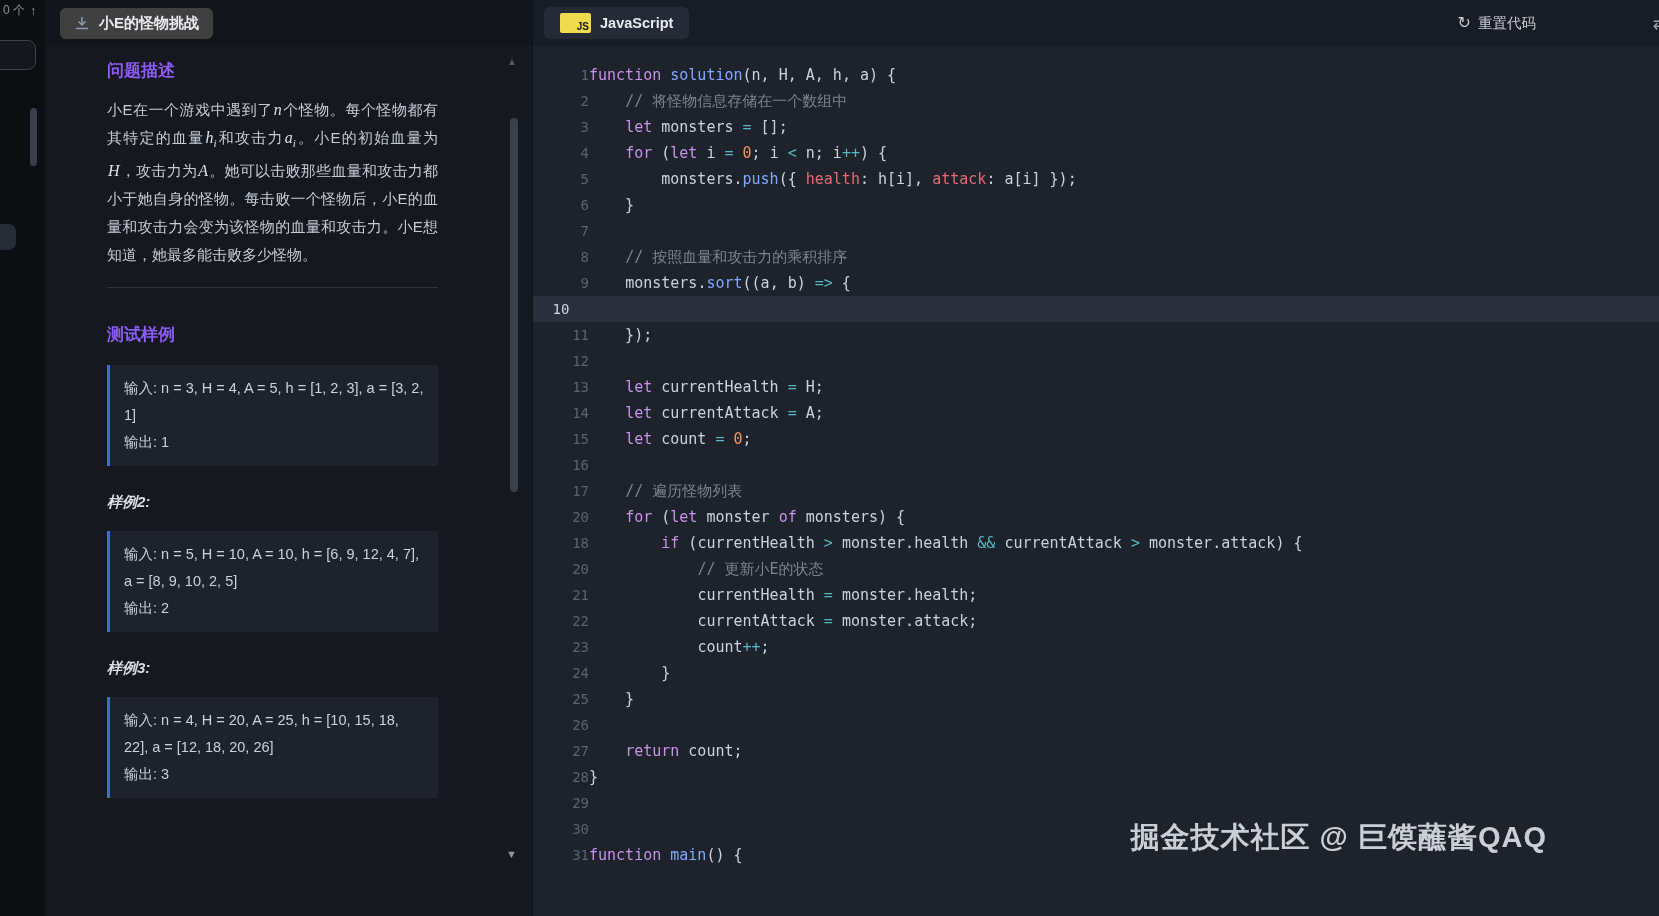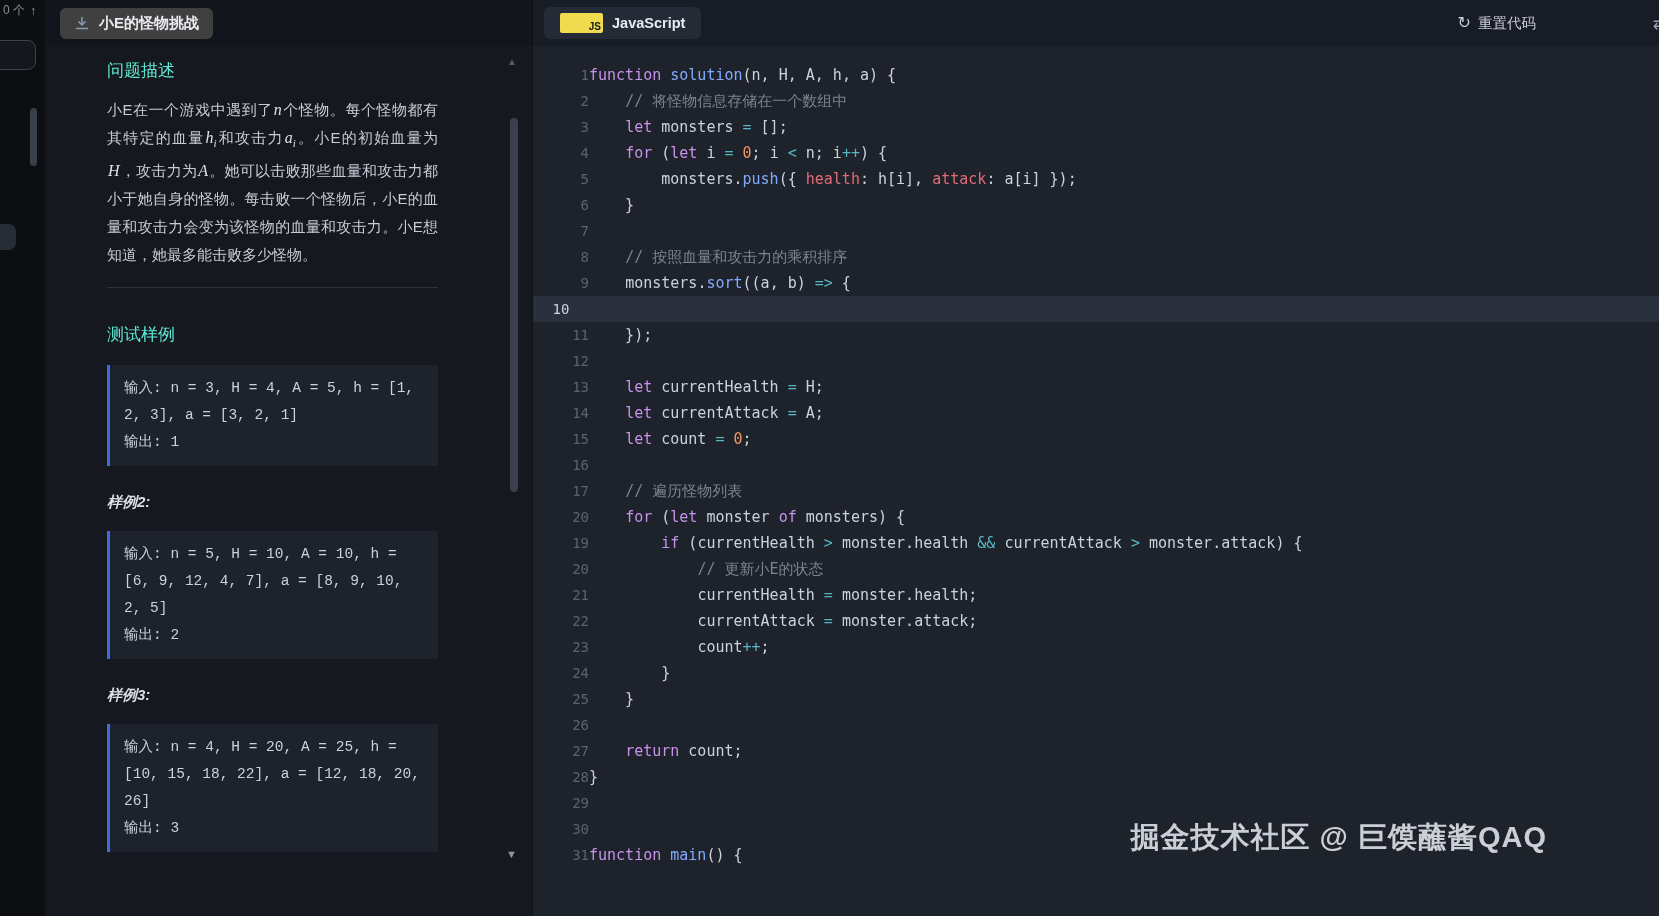"JS" .js-badge { width: 43px -> 31px }
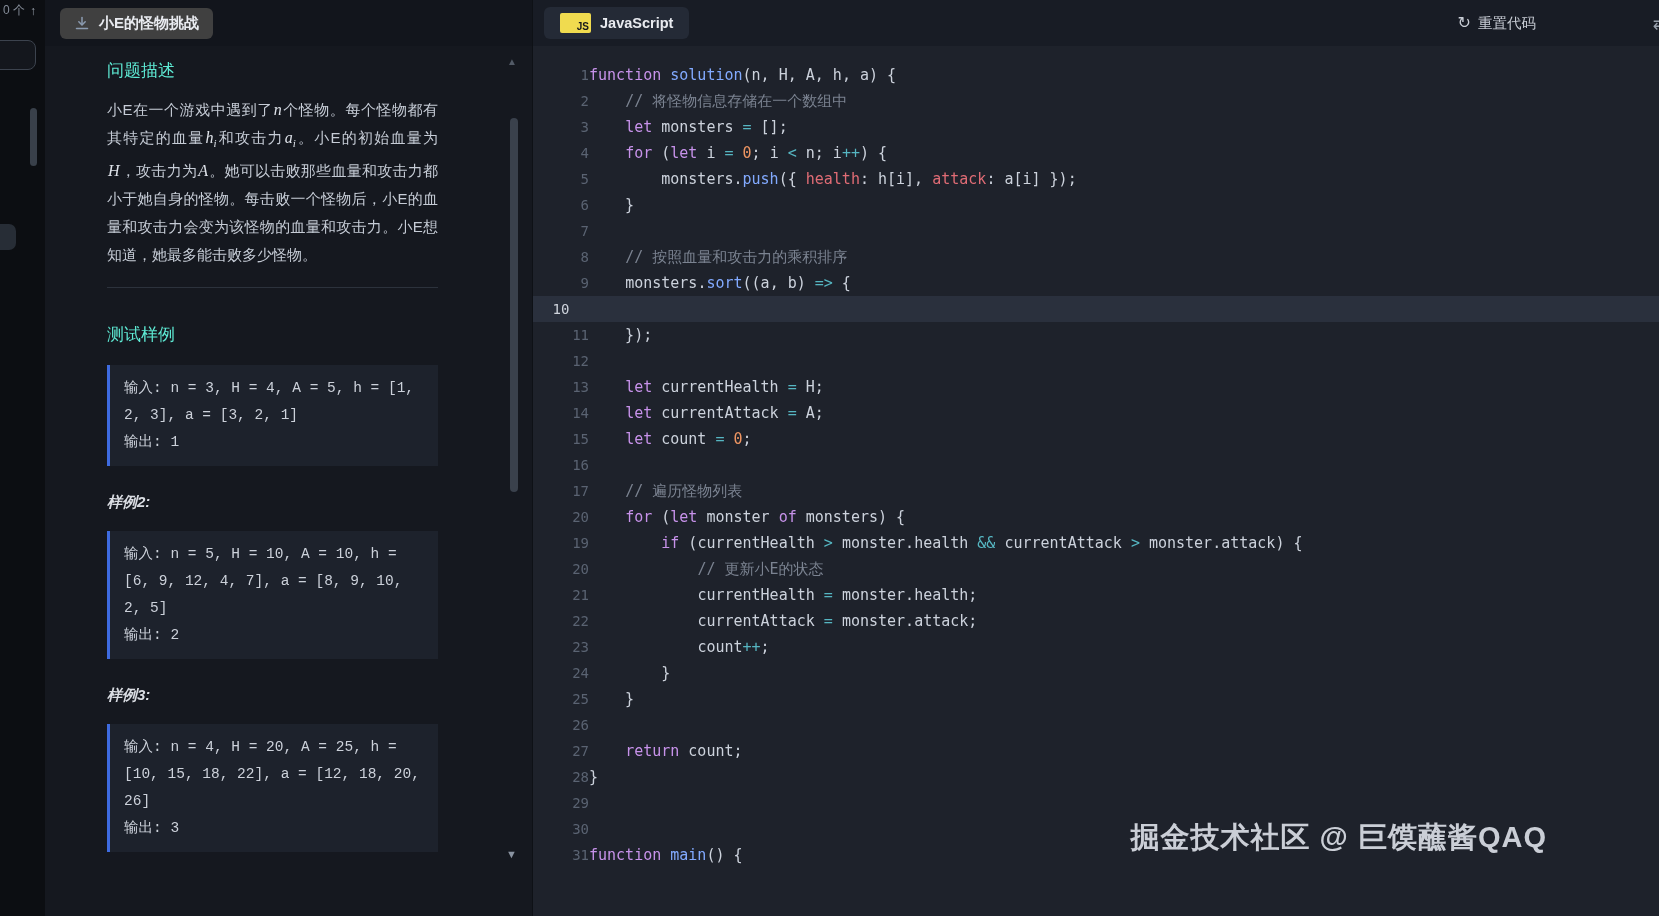"问题描述" .section-heading { color: #5eead4 -> #8b5cf6; font-weight: normal -> bold }
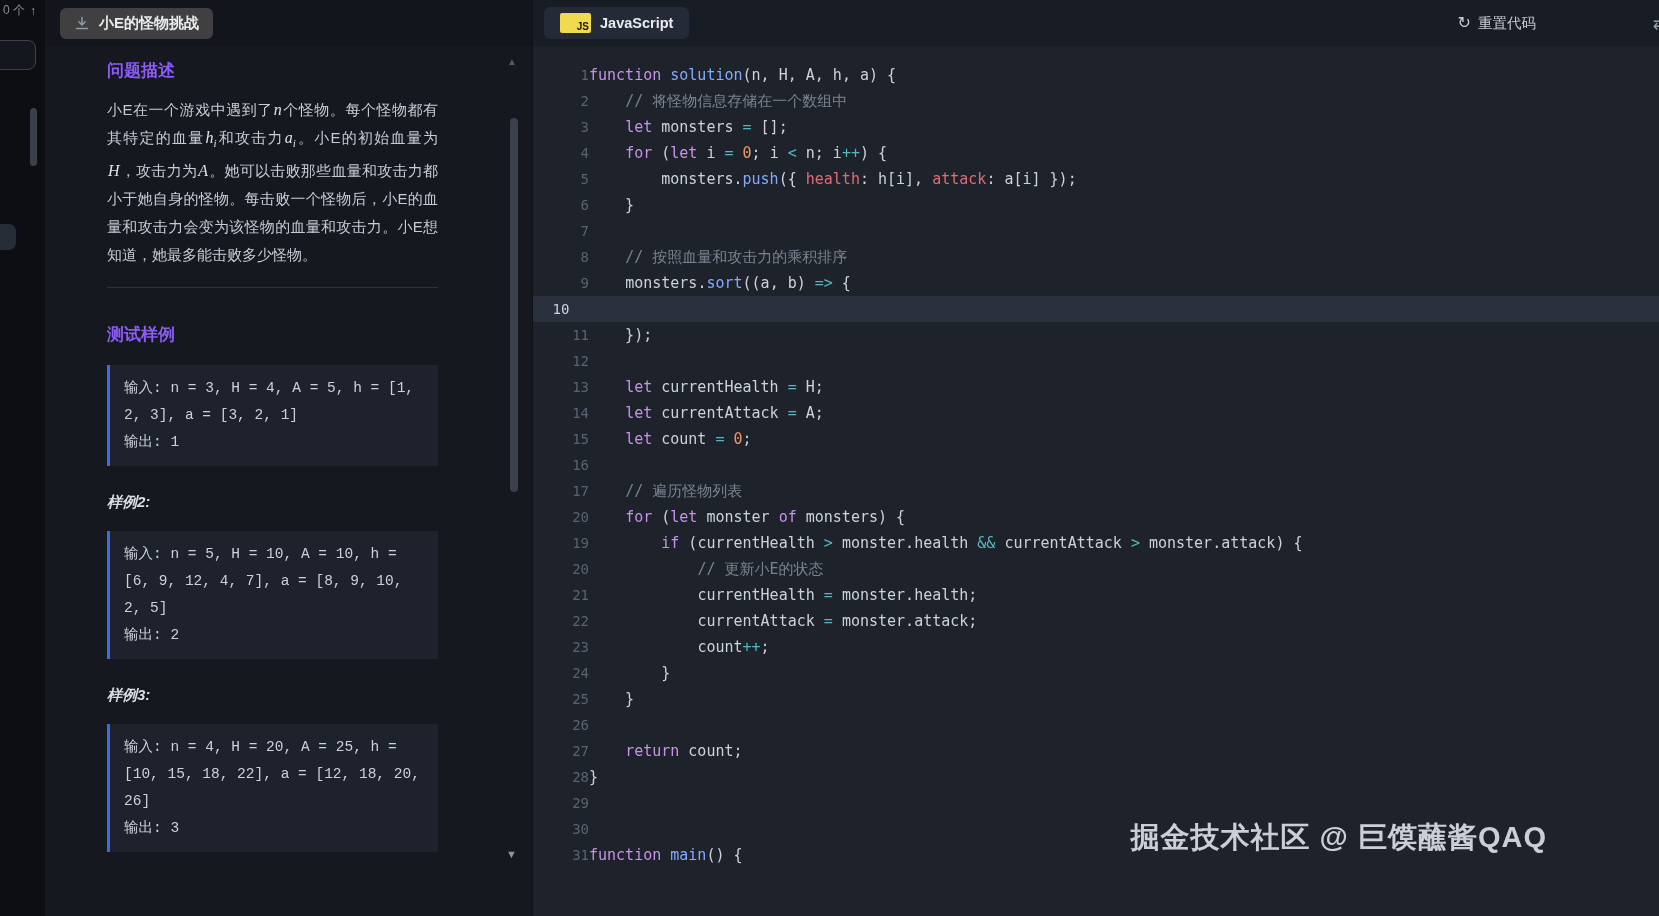"输入: n = 3, H" .sample-block { font-family: Liberation Mono, monospace -> Liberation Sans, sans-serif }
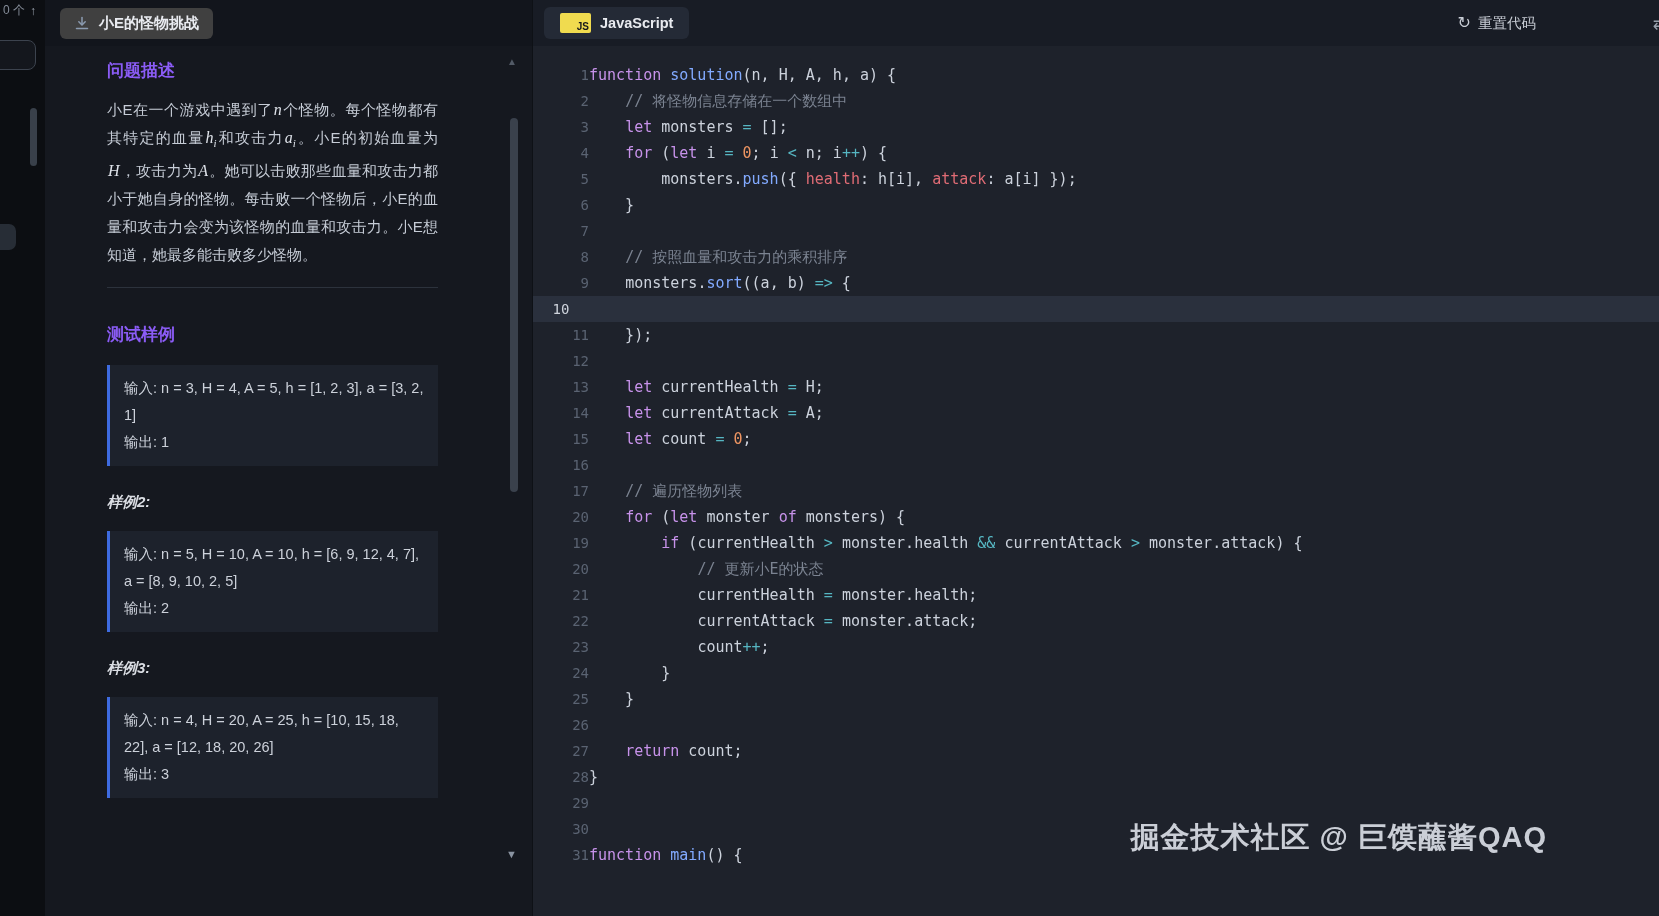"19" span.ln { text: 19 -> 18 }
